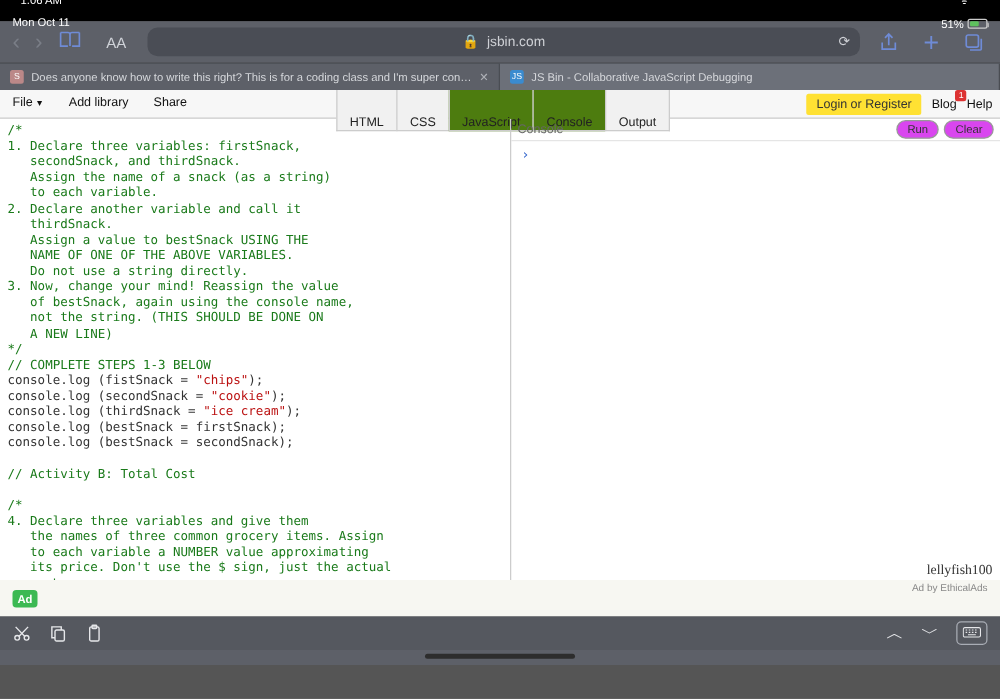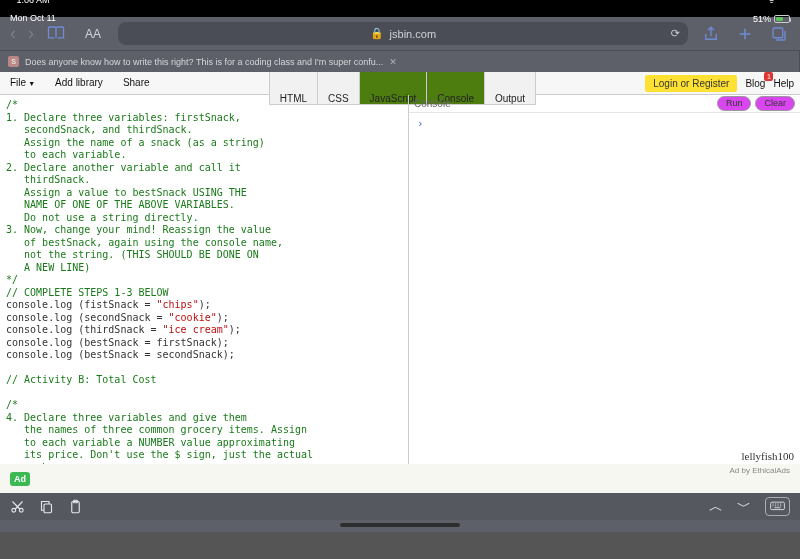"JS Bin - Collaborative JavaScript" div.browser-tab { html: none -> <div> <span>JS</span> <span>JS Bin - Collaborative JavaScript Debugging</span> </div> }
